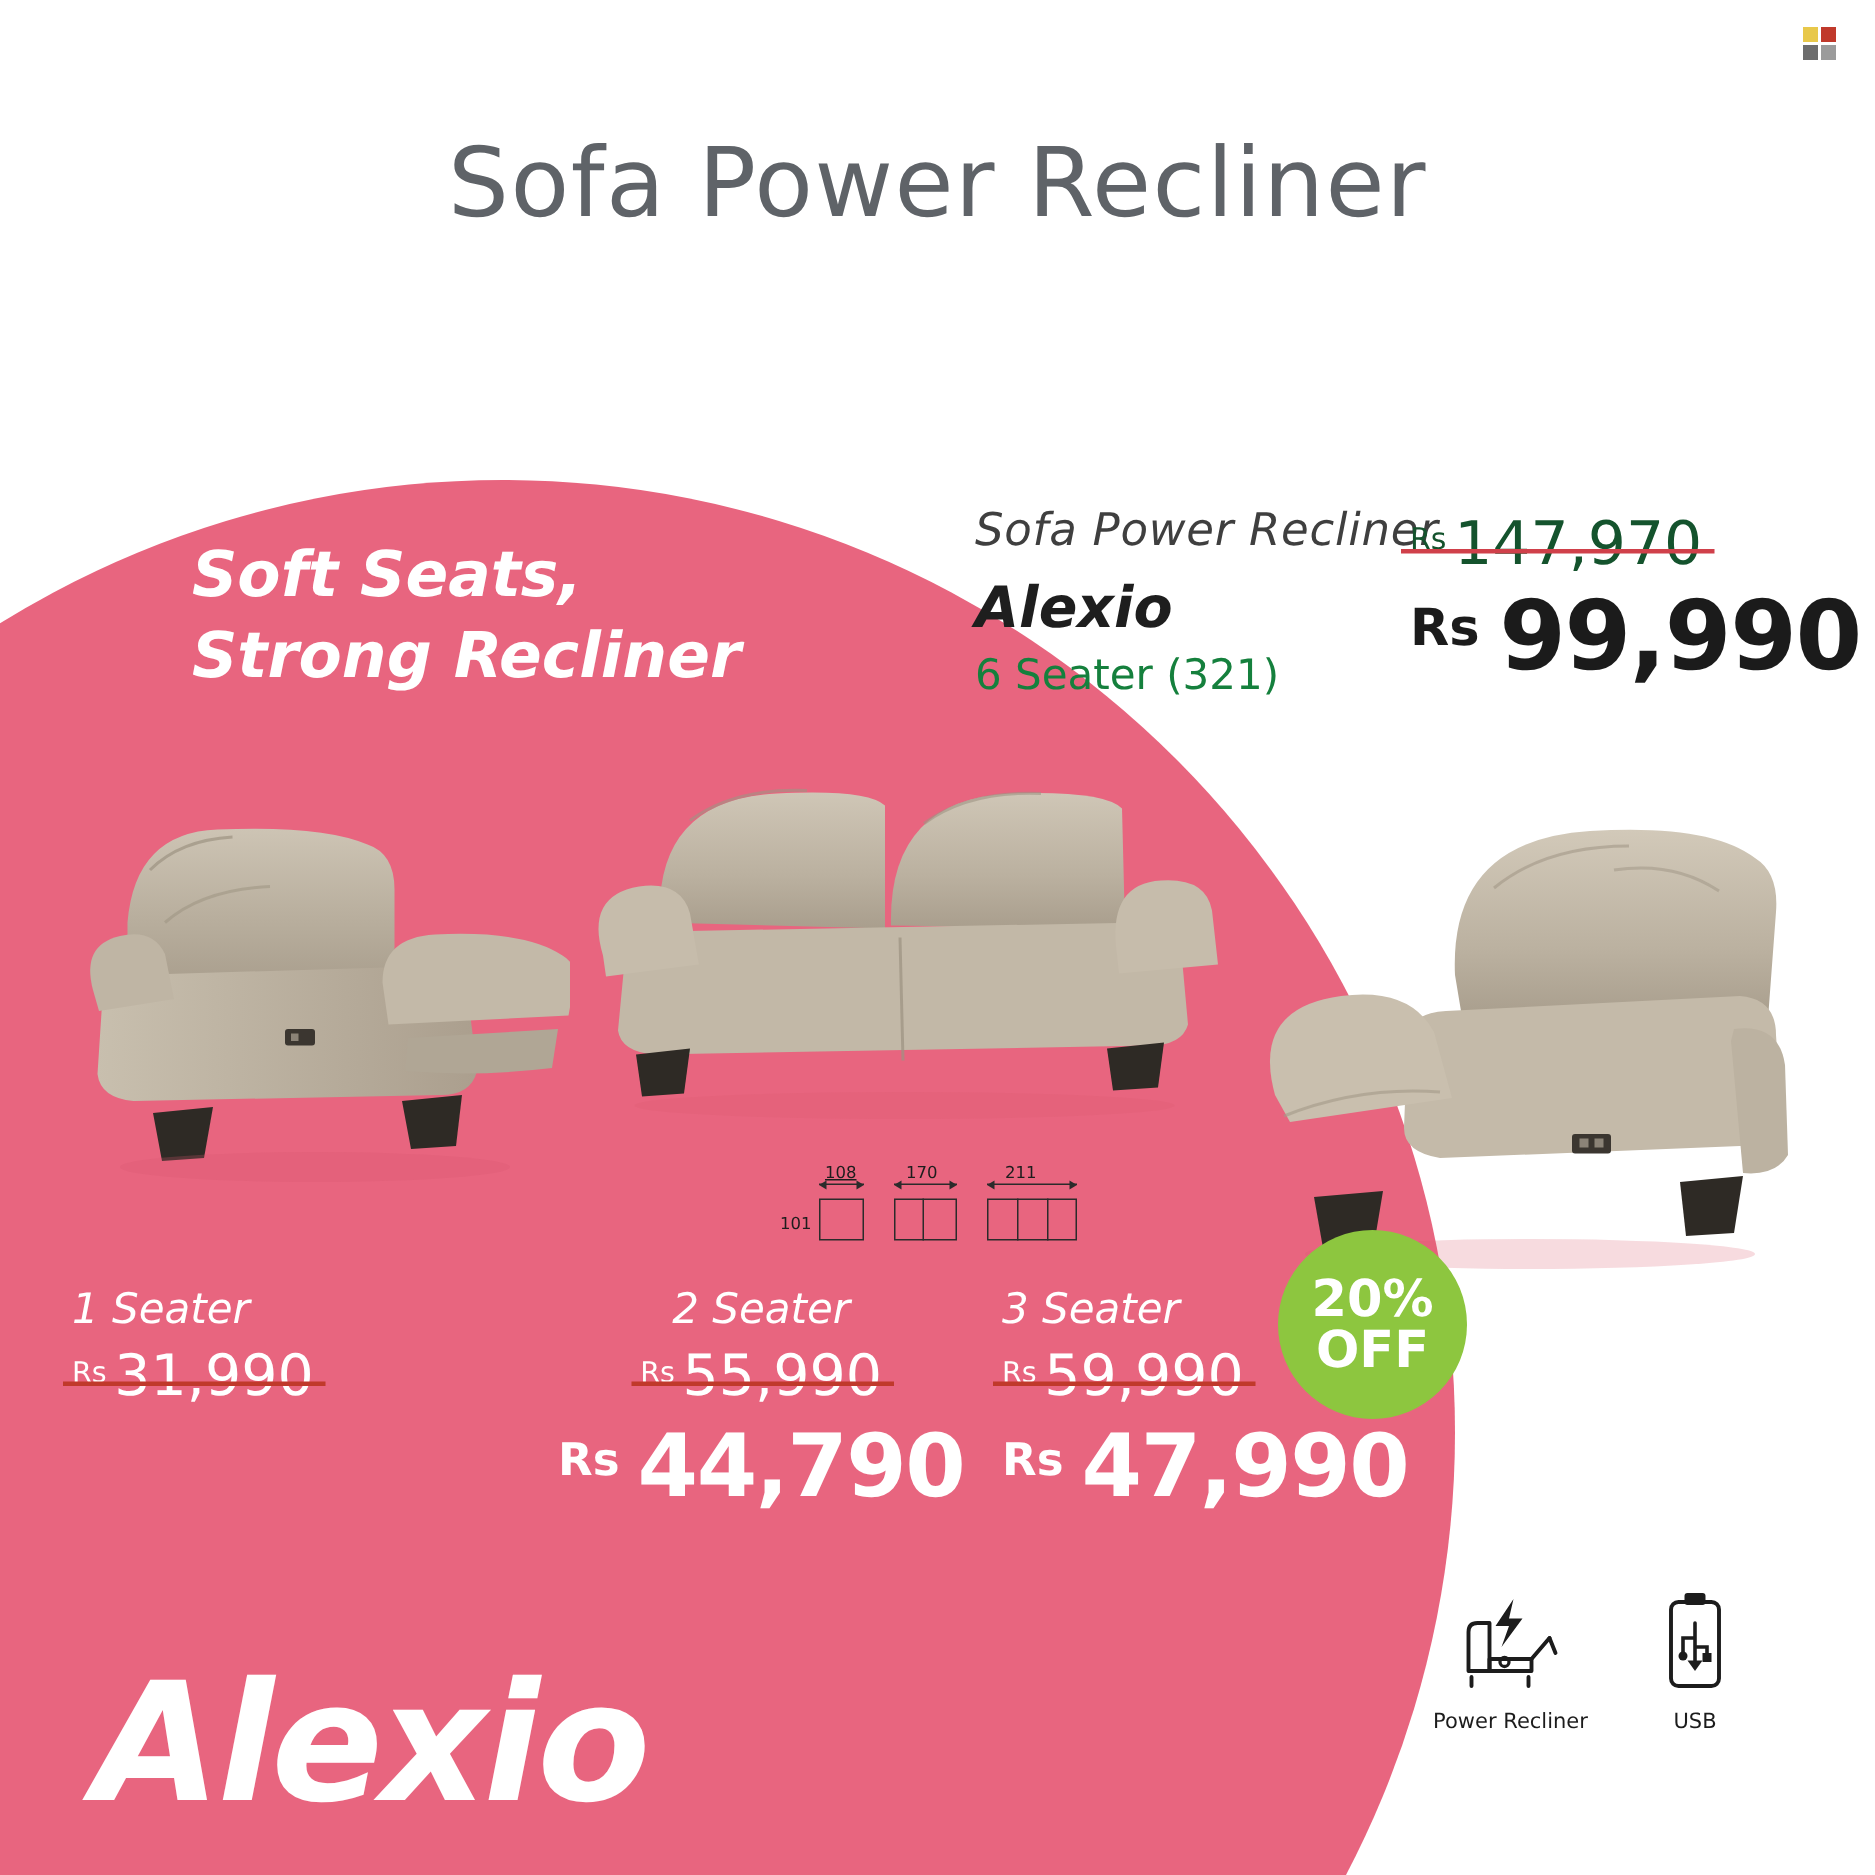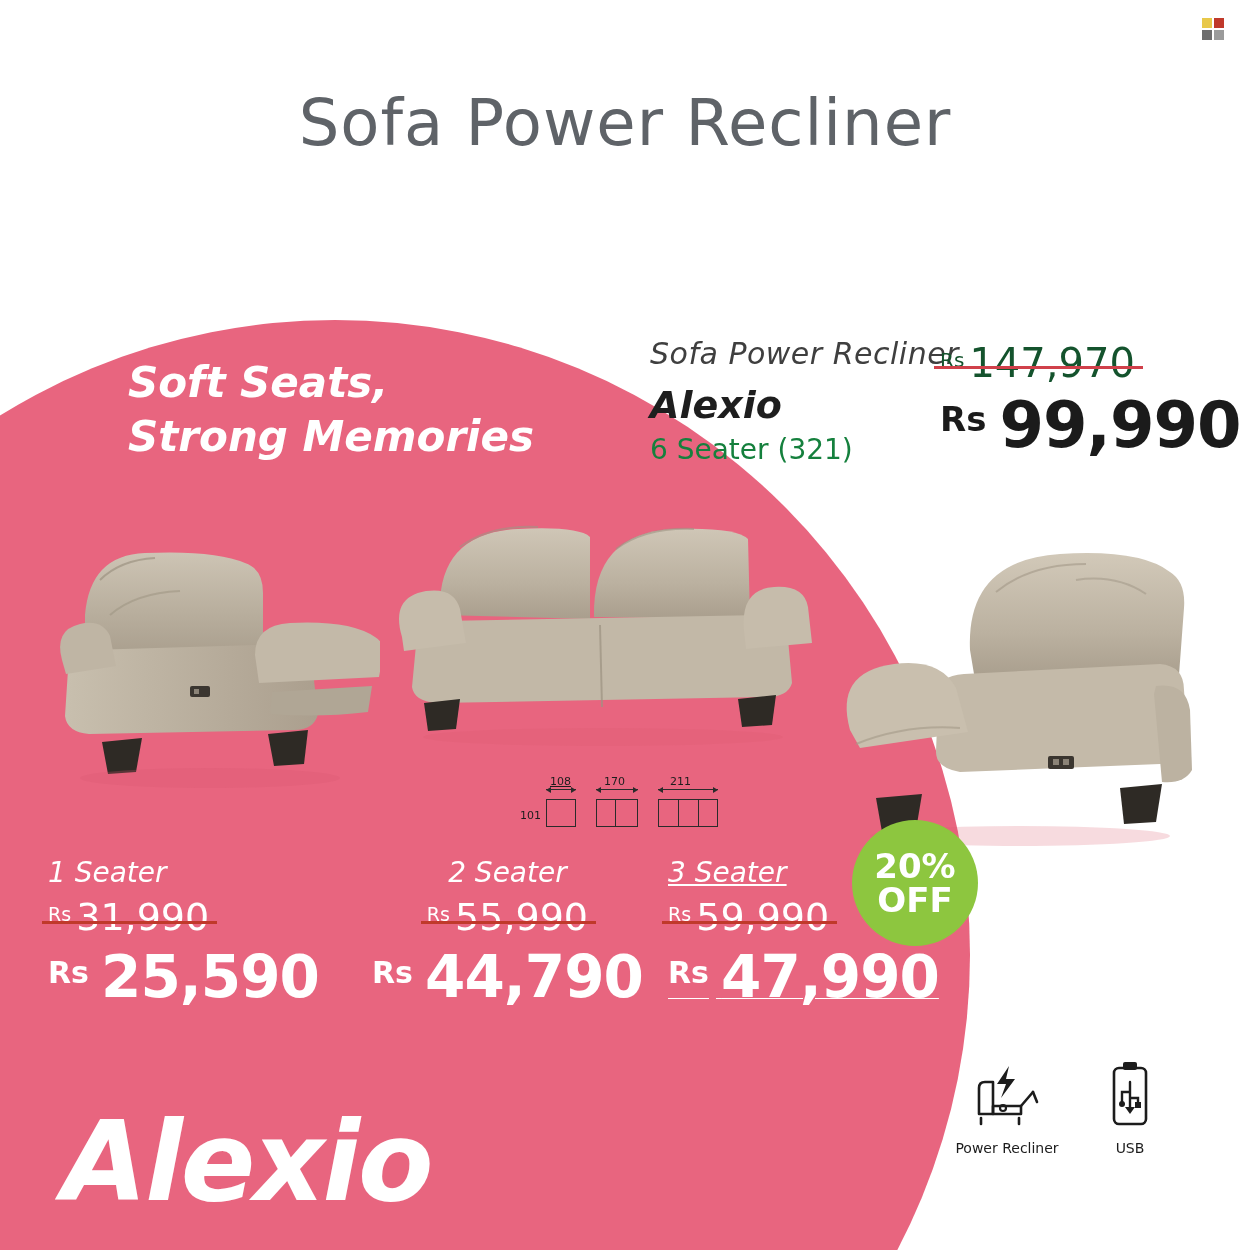"Strong Memories" div { text: Memories -> Recliner }
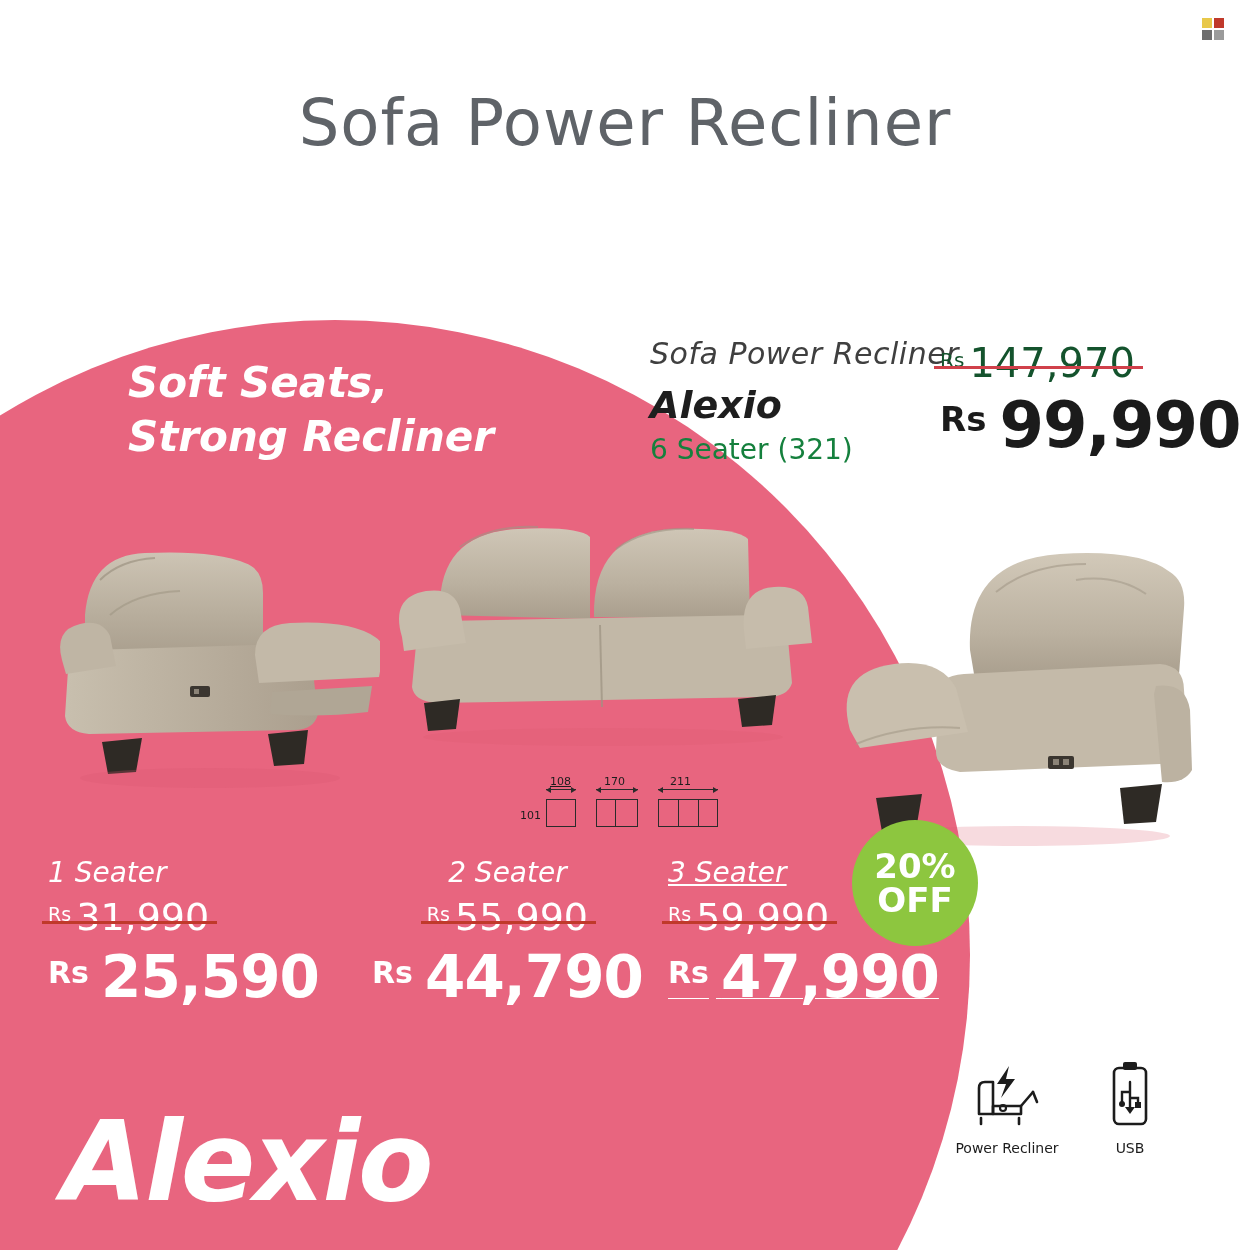"3 Seater" div.price-col { text-decoration: underline -> none }
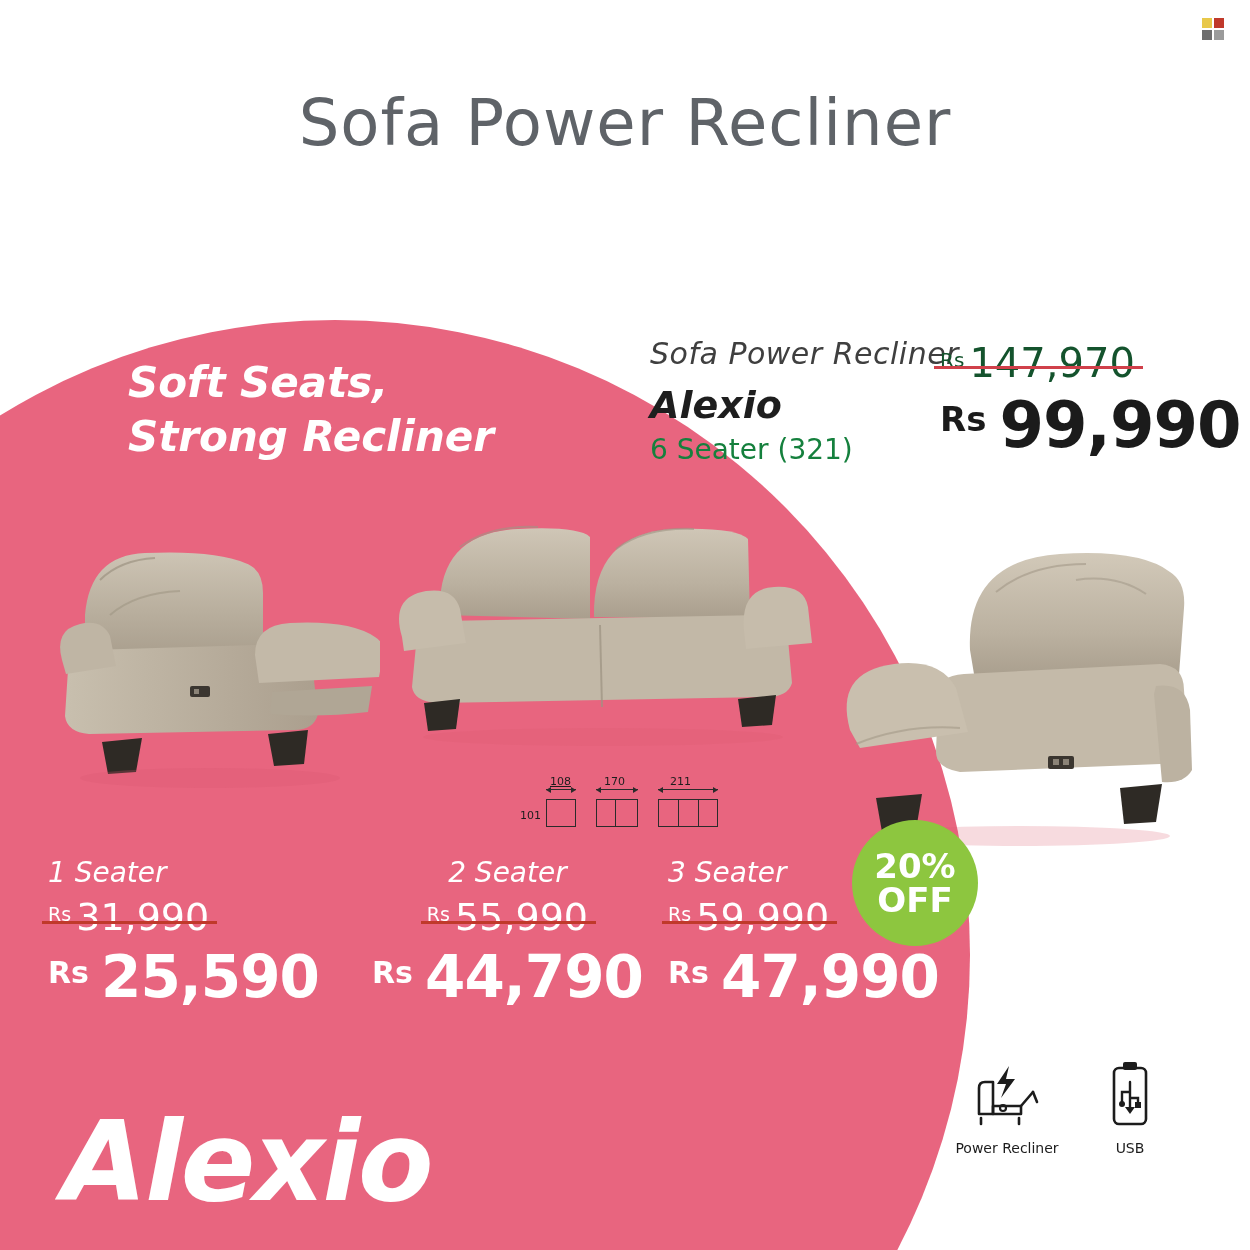"Rs 25,590" div.pc-new { html: <div> <span>Rs</span> <span>25,590</span> </div> -> none }
